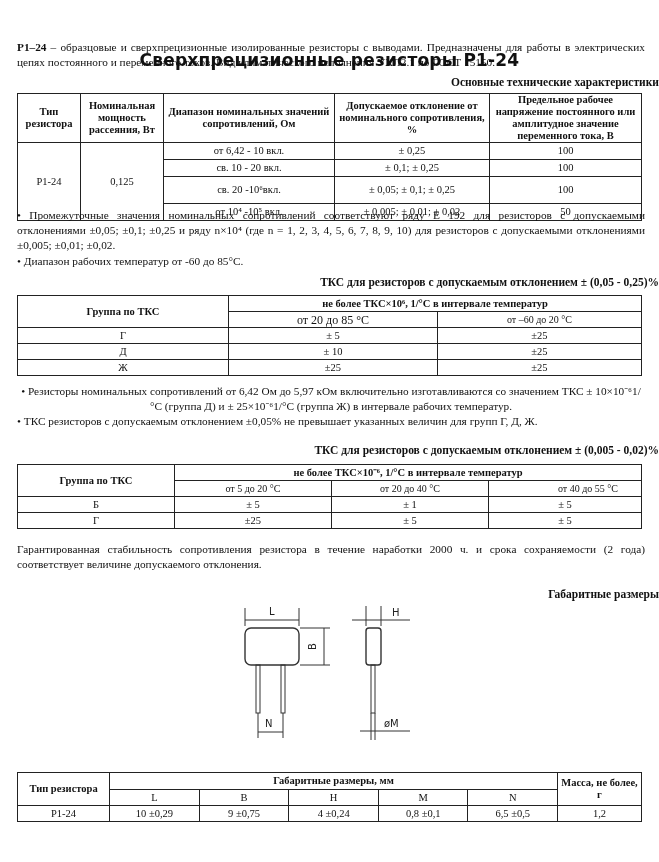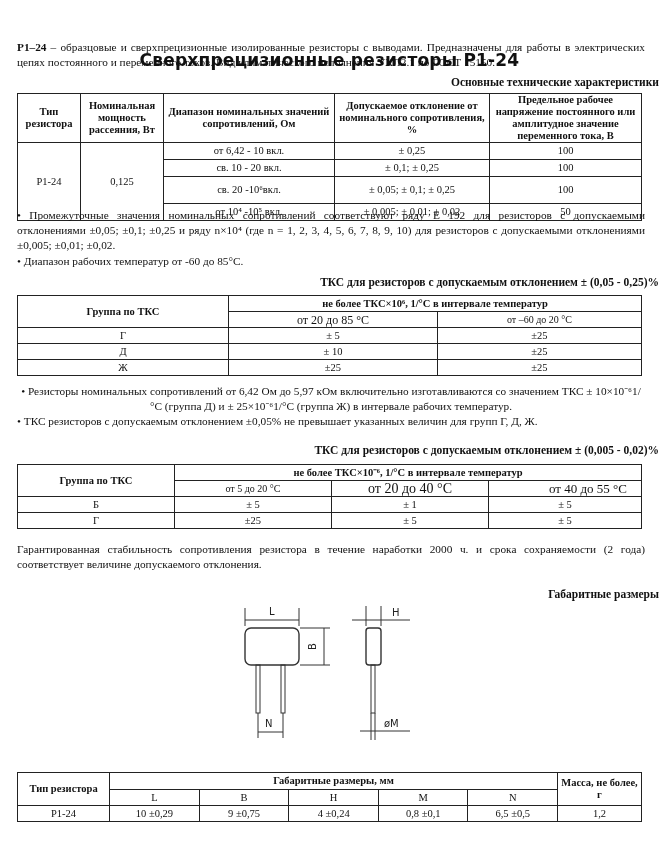"от 20 до 40 °С" td { font-size: 14px -> 10px }
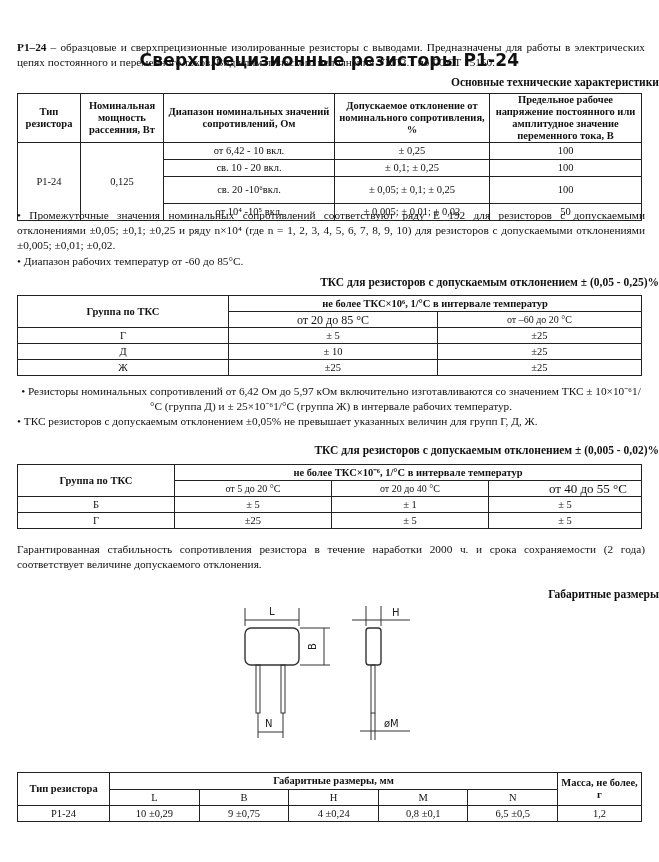"от 40 до 55 °С" td { font-size: 13px -> 10px }
